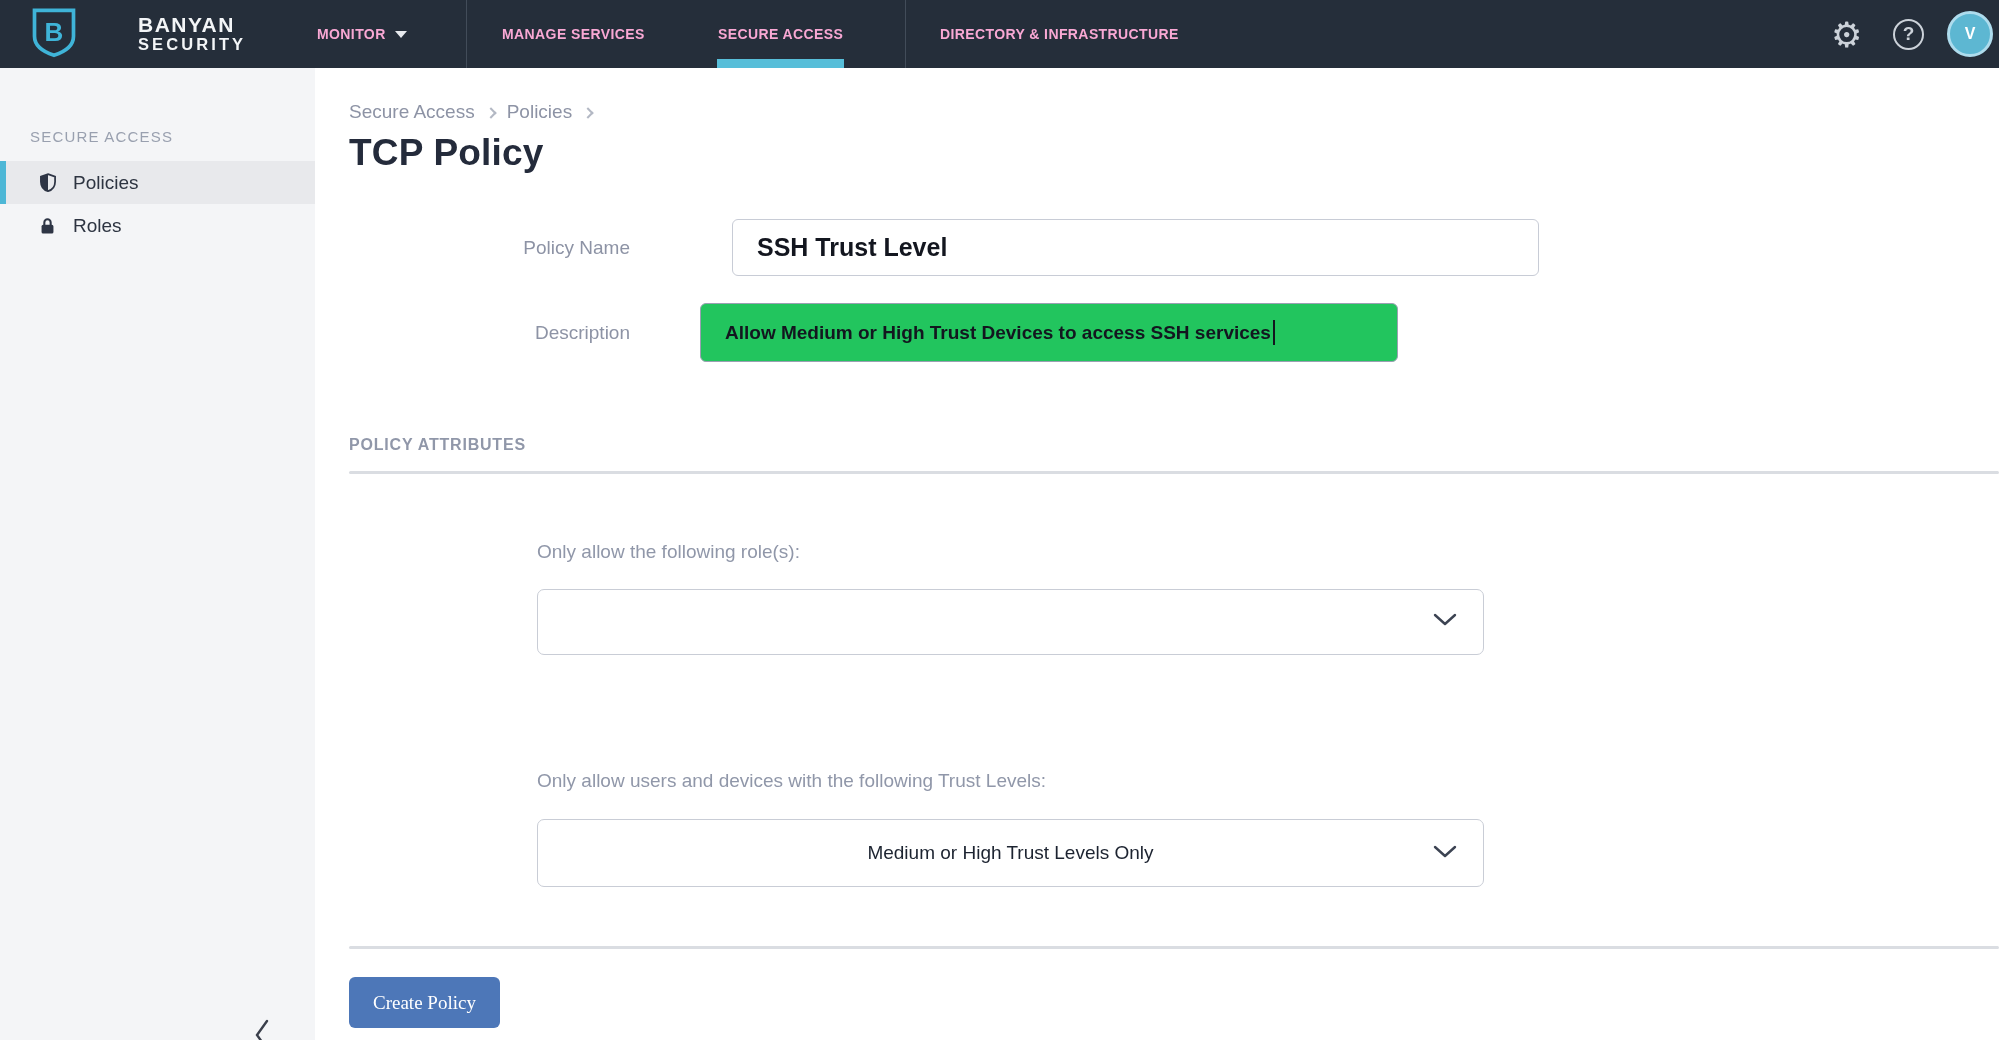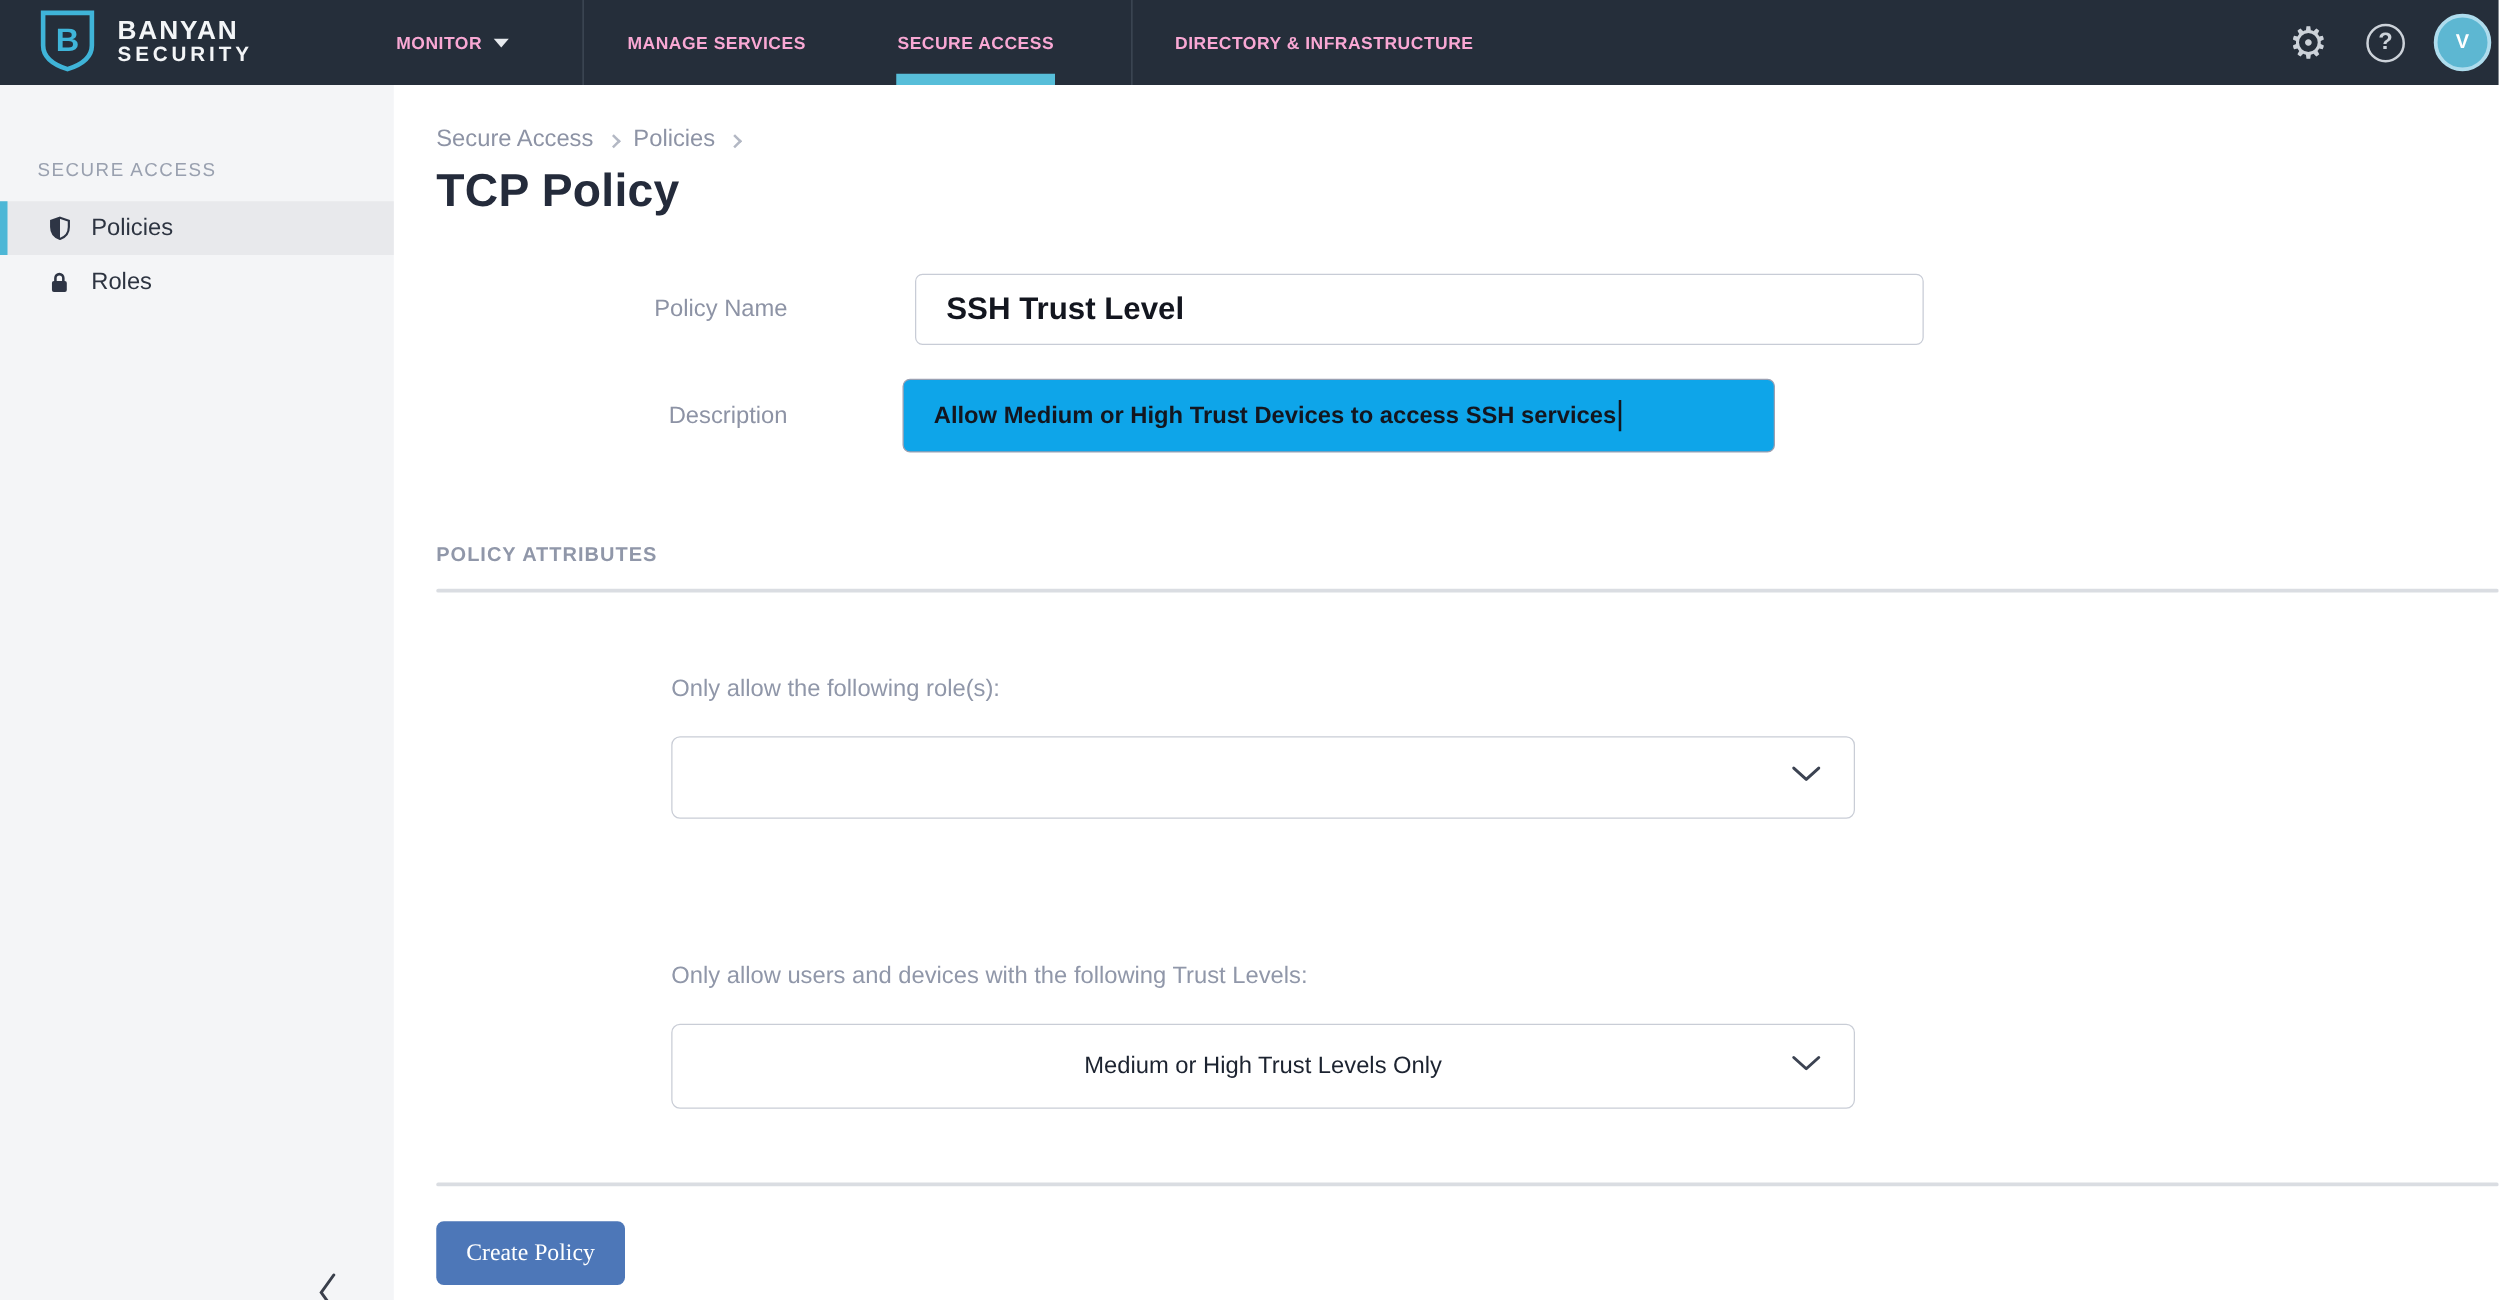"BANYAN" .brand-text { margin-left: none -> 44px }
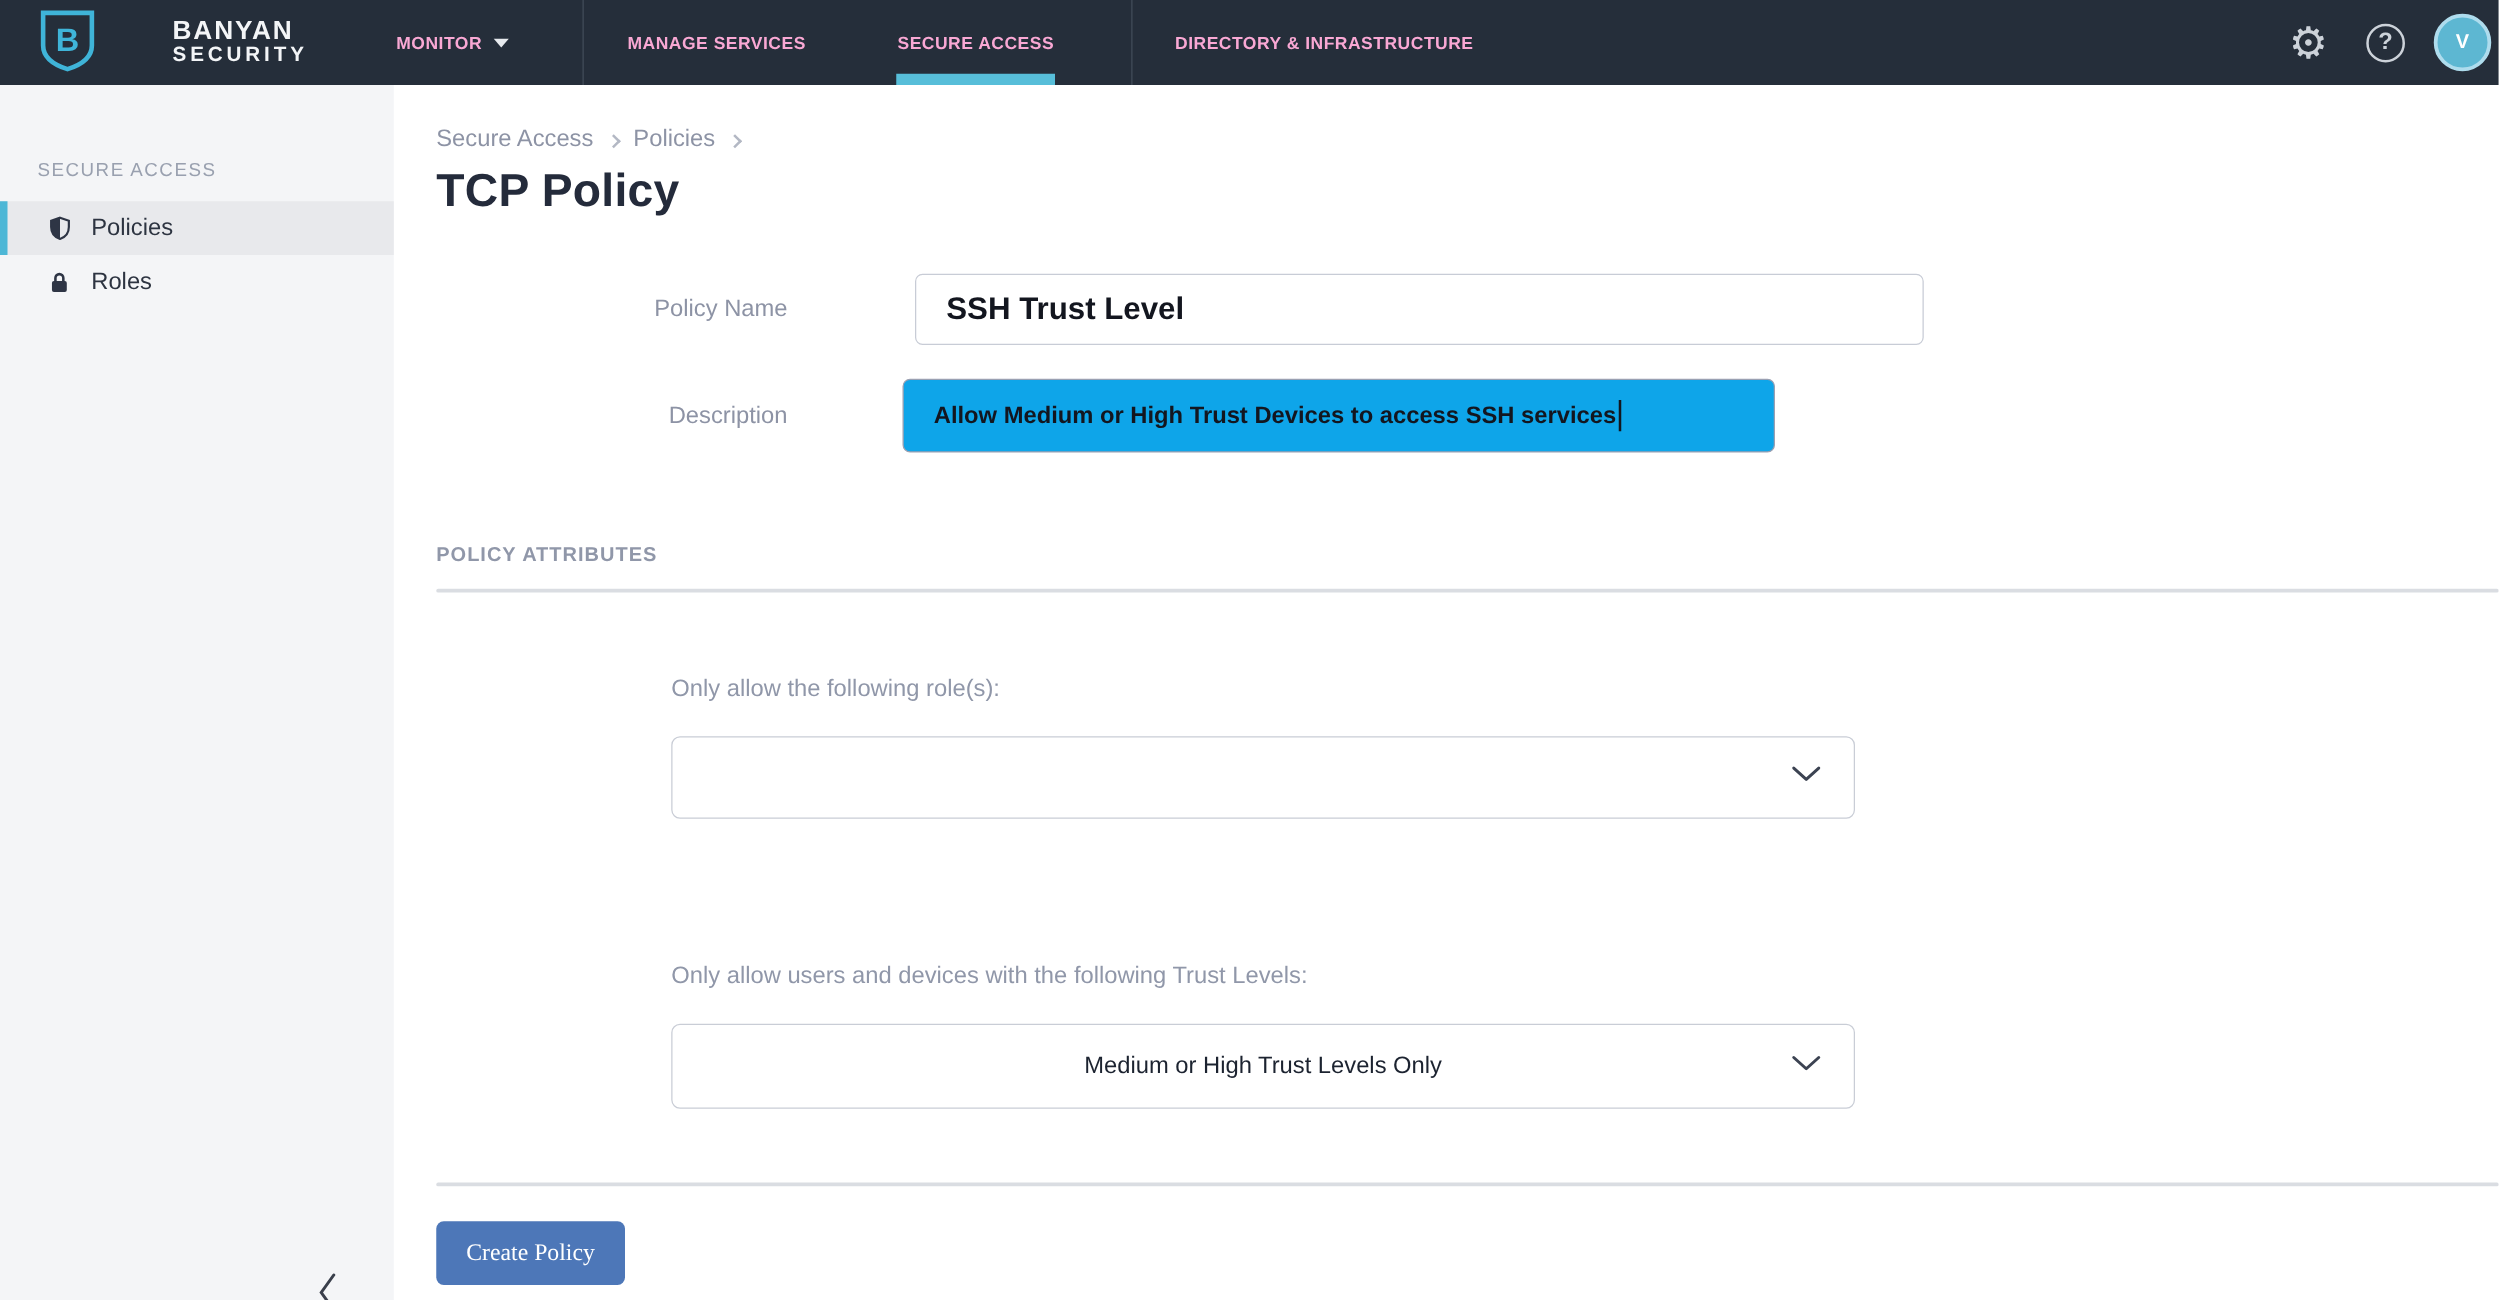"Allow Medium or High Trust" .text-input-div { background: #0ea5e9 -> #22c55e; margin-left: 92px -> 70px }
